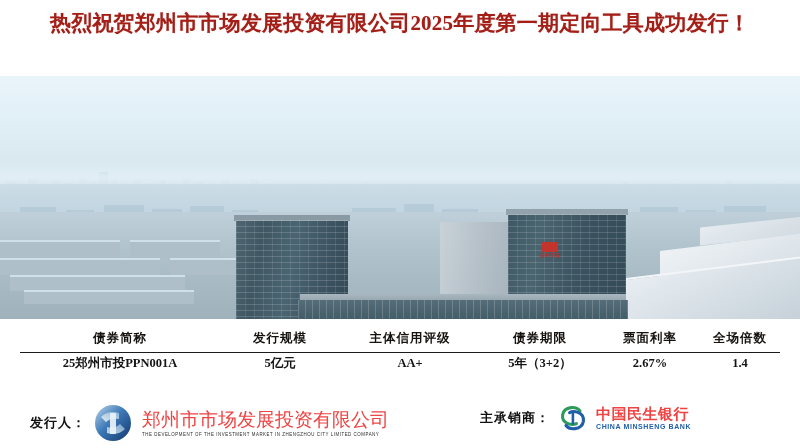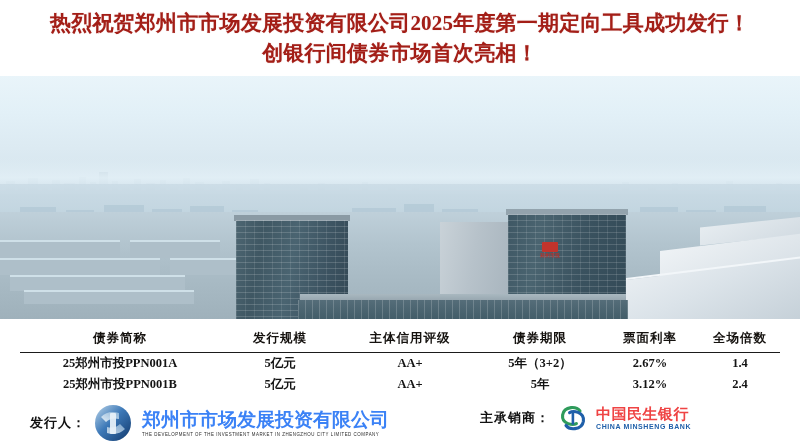"创银行间债券市场首次亮相！" div.ln { html: <div>创银行间债券市场首次亮相！</div> -> none }
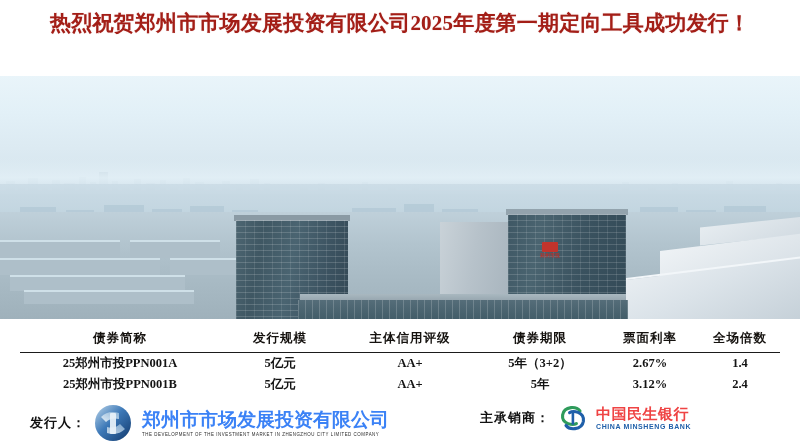"25郑州市投PPN001B" tr { html: <tr> <td>25郑州市投PPN001B</td> <td>5亿元</td> <td>AA+</td> <td>5年</td> <td>3.12%</td> <td>2.4</td> </tr> -> none }
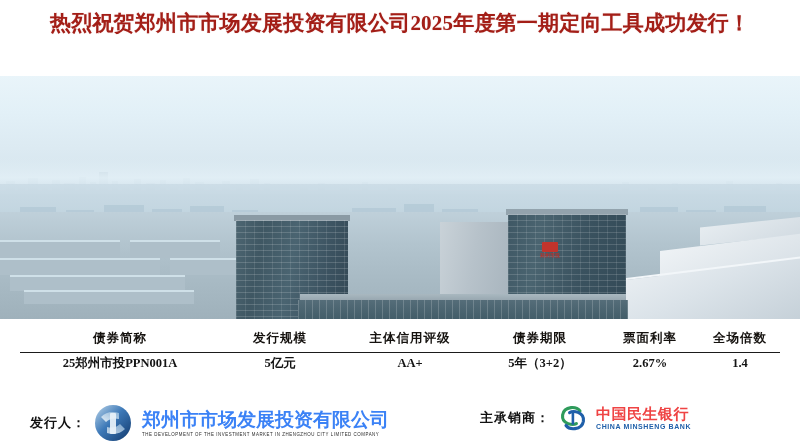"郑州市市场发展投资有限公司" .zzcn { color: #3b82f6 -> #ef4444; font-weight: bold -> normal }
